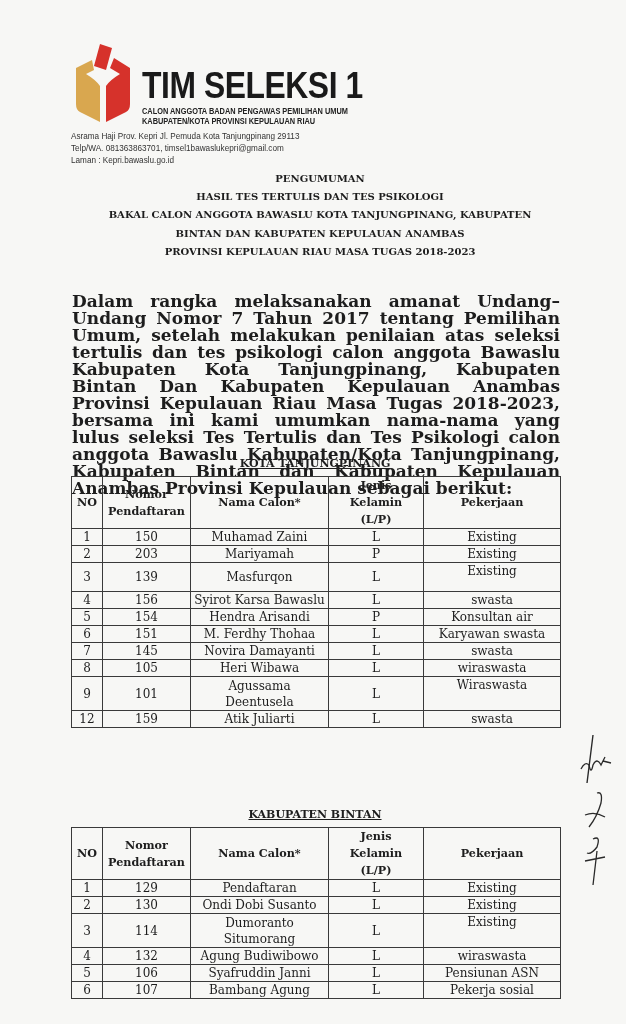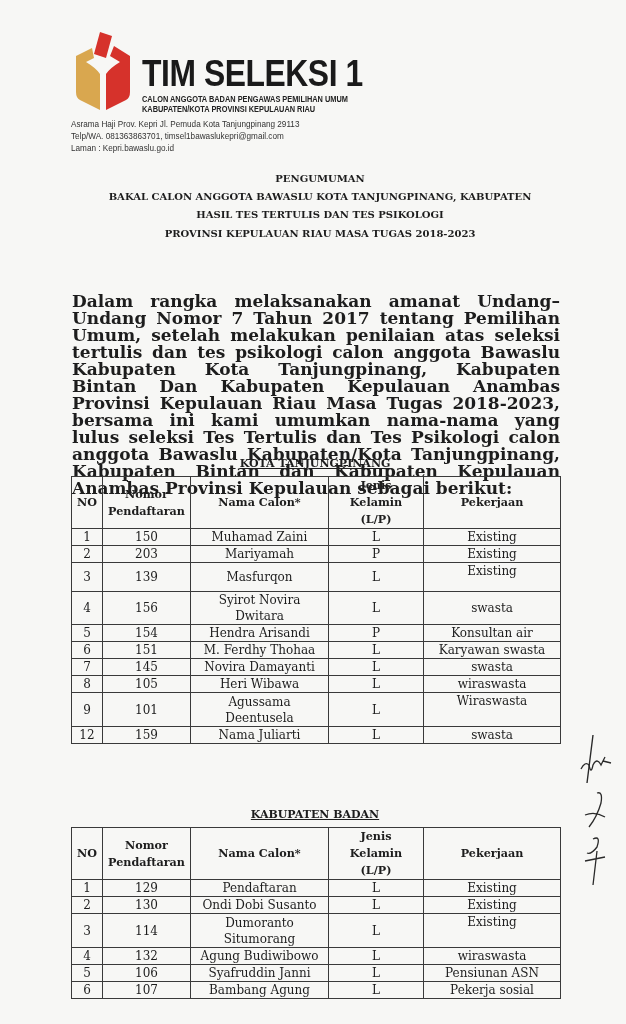"TIM SELEKSI 1" .letterhead { top: 28px -> 40px }
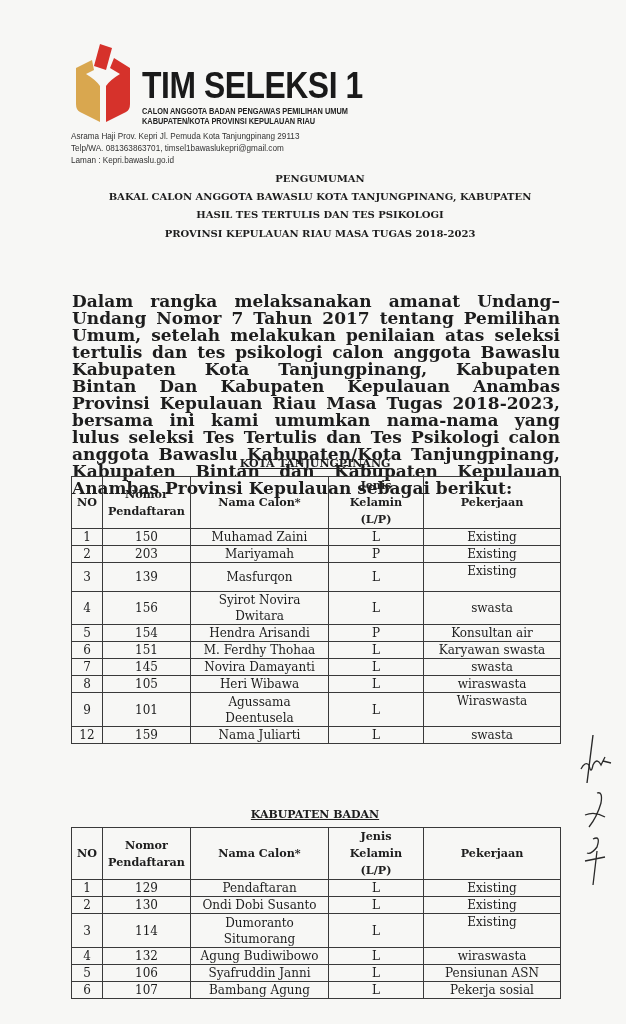"BAKAL CALON ANGGOTA BAWASLU KOTA" div { order: before "HASIL TES TERTULIS DAN TES" -> after "HASIL TES TERTULIS DAN TES" }
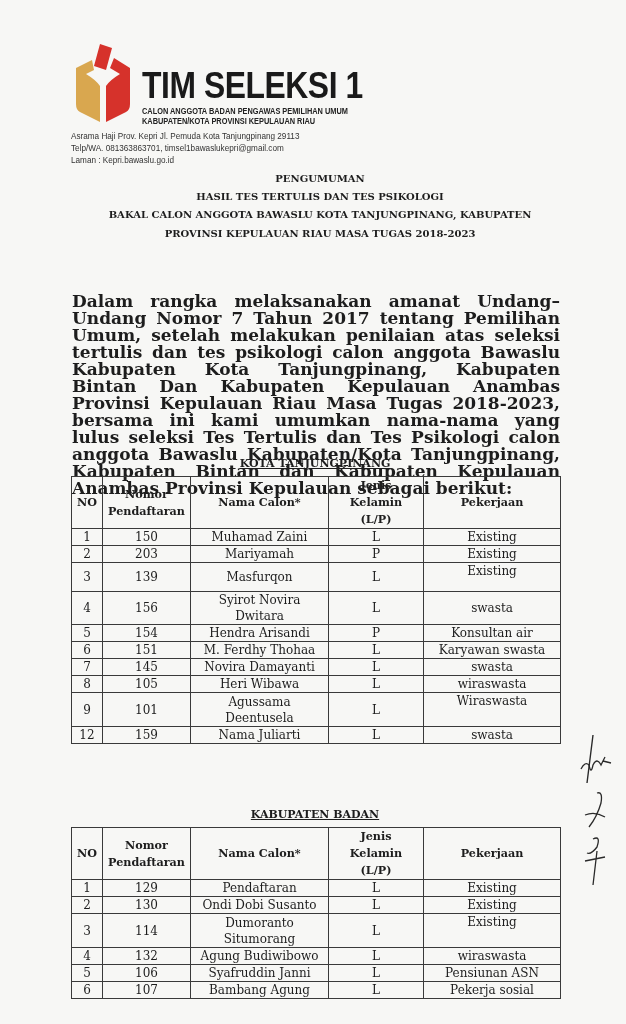"BINTAN DAN KABUPATEN KEPULAUAN ANAMBAS" div { html: none -> <div>BINTAN DAN KABUPATEN KEPULAUAN ANAMBAS</div> }
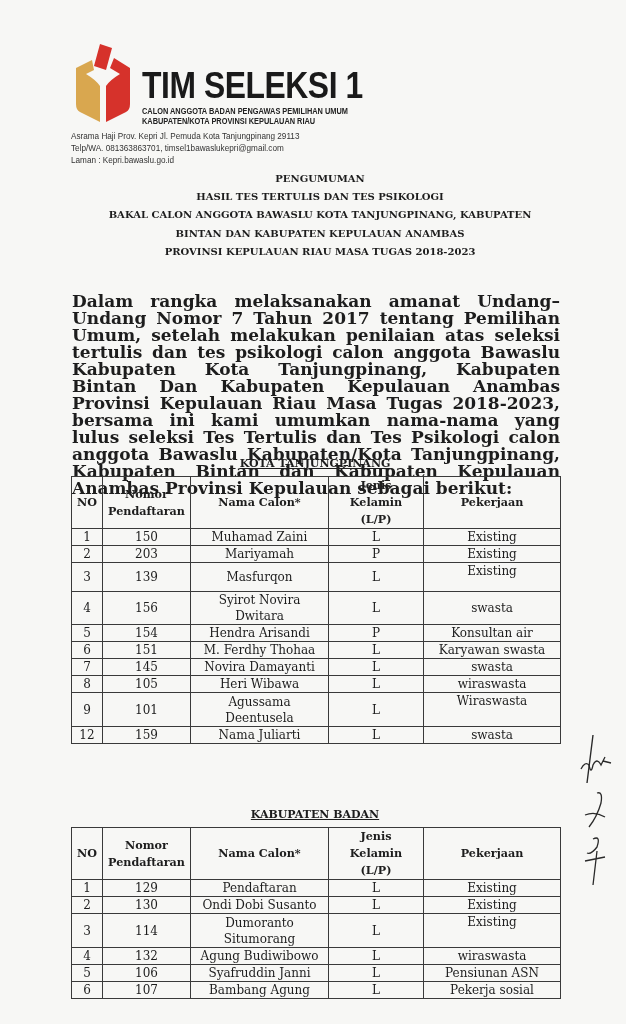"Syirot Novira Dwitara" td { text: Novira Dwitara -> Karsa Bawaslu }
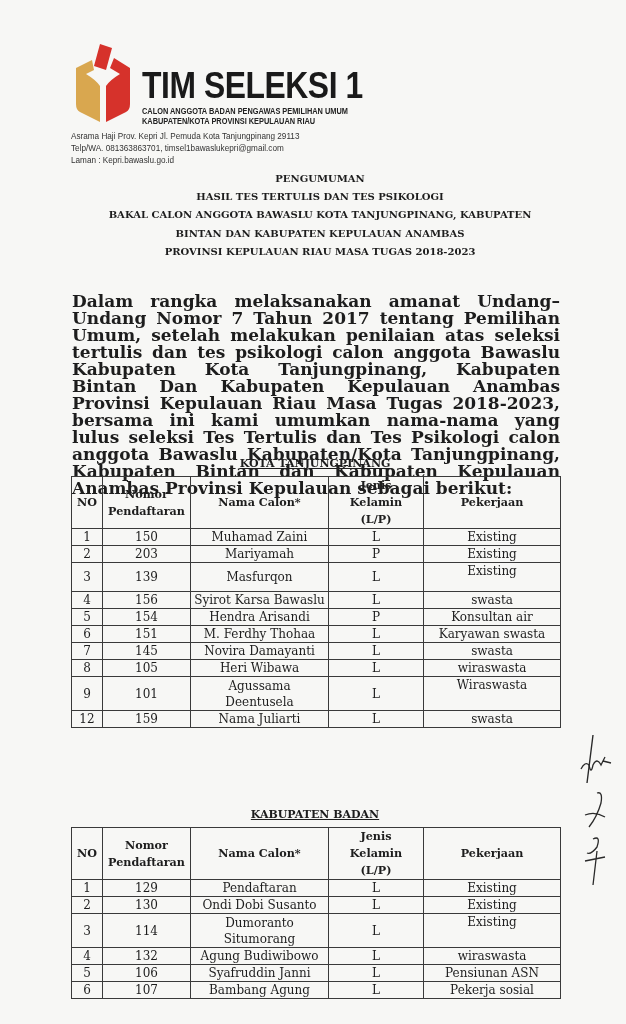"Nama Juliarti" td { text: Nama -> Atik }
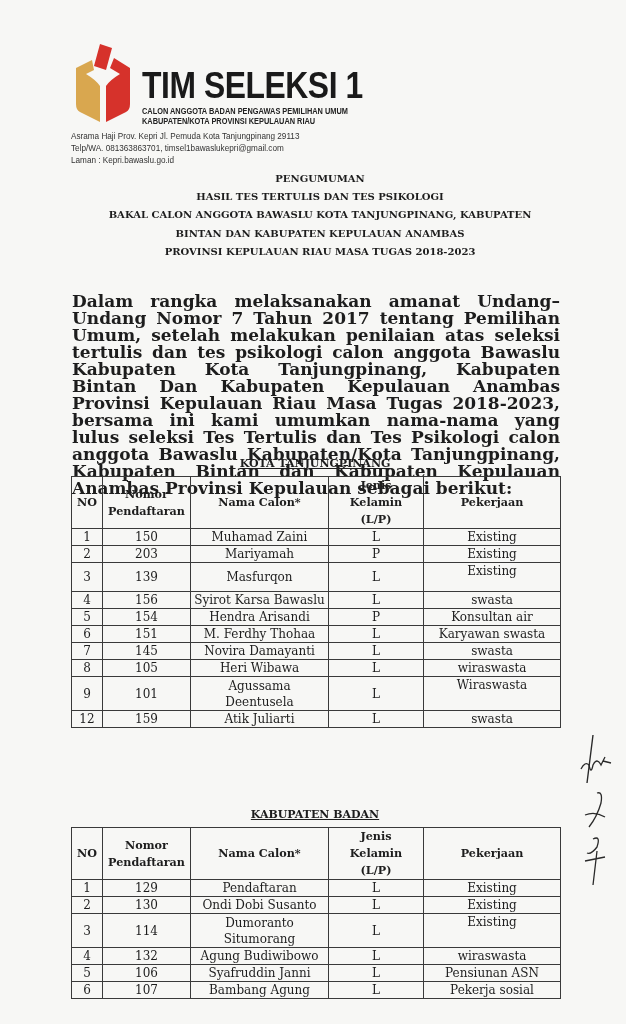"KABUPATEN BADAN" div.section-title { text: BADAN -> BINTAN }
